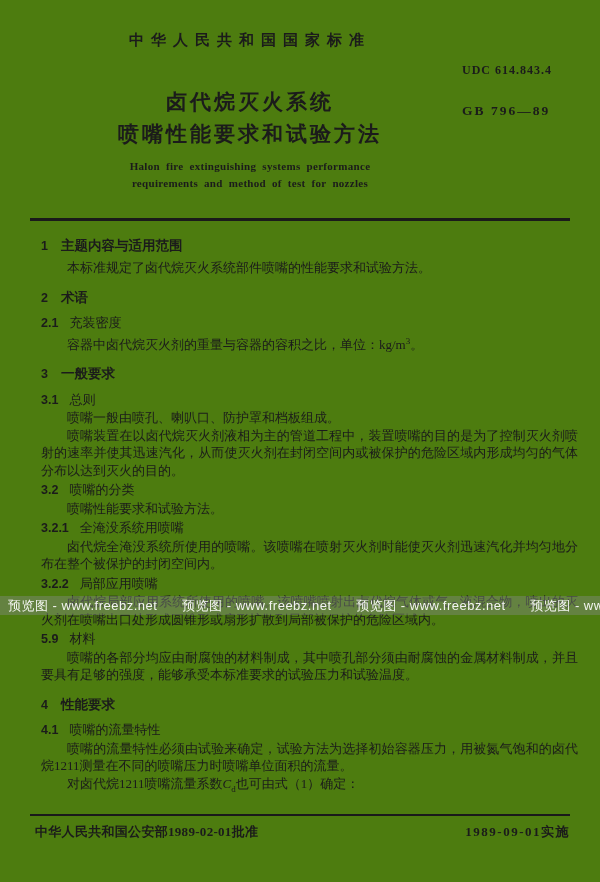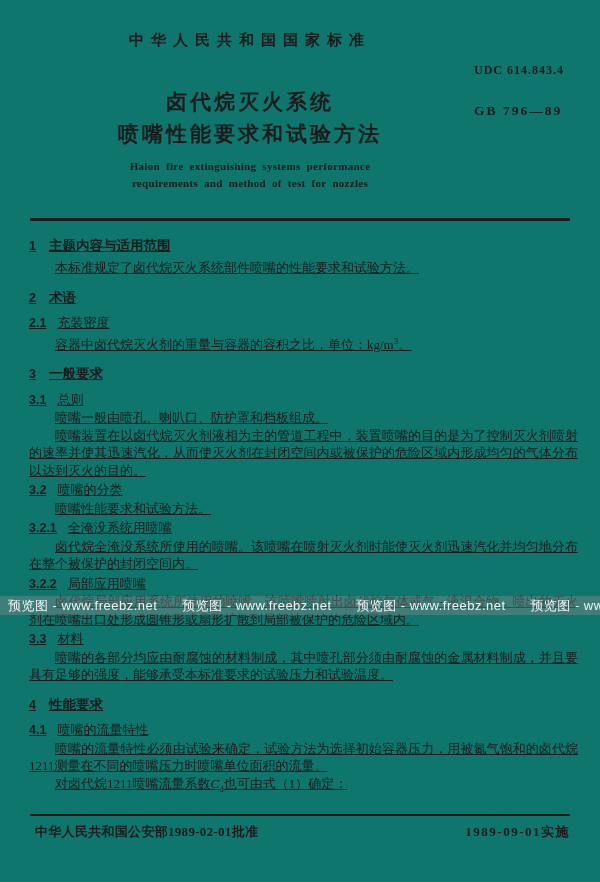"中华人民共和国国家标准" .page { background: #0f766e -> #4d7c0f }
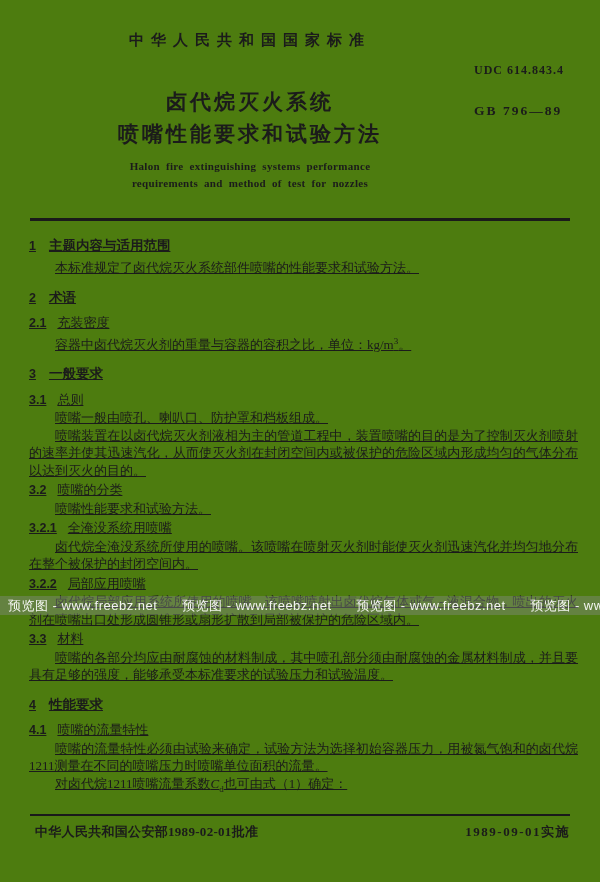"UDC 614.843.4" .header-right { right: 36px -> 48px }
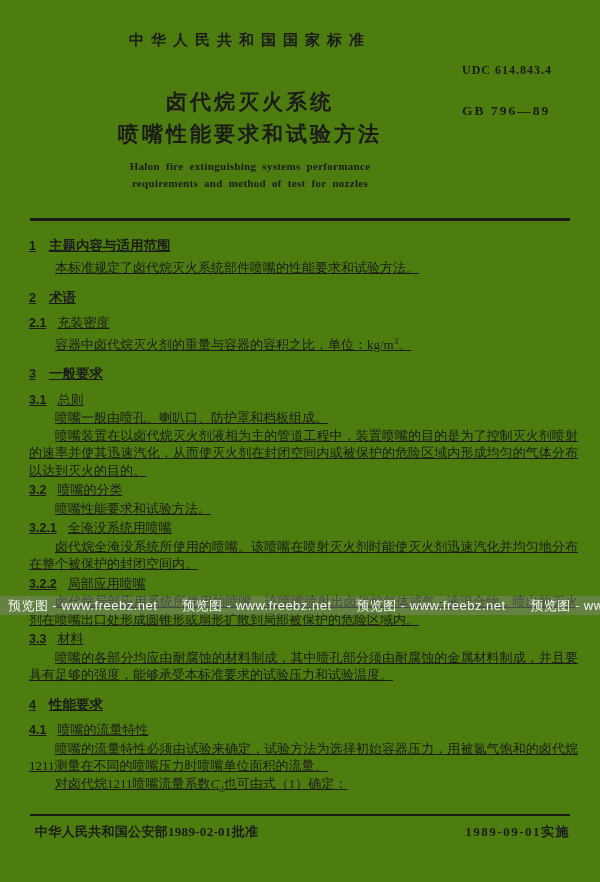"1 主题内容与适用范围" .body { margin: 16px 22px 0 29px -> 16px 22px 0 41px; text-decoration: underline -> none }
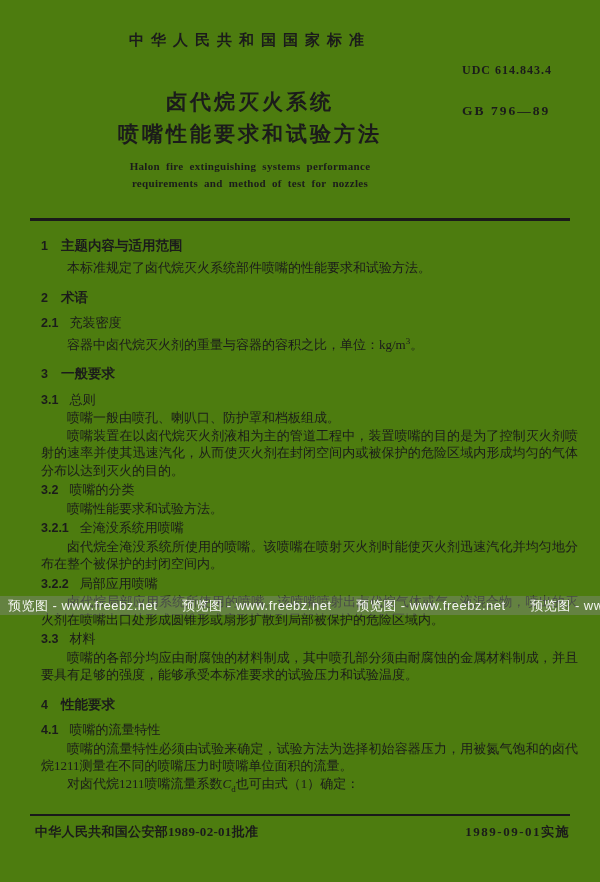"3.3" span.num { text: 3.3 -> 5.9 }
